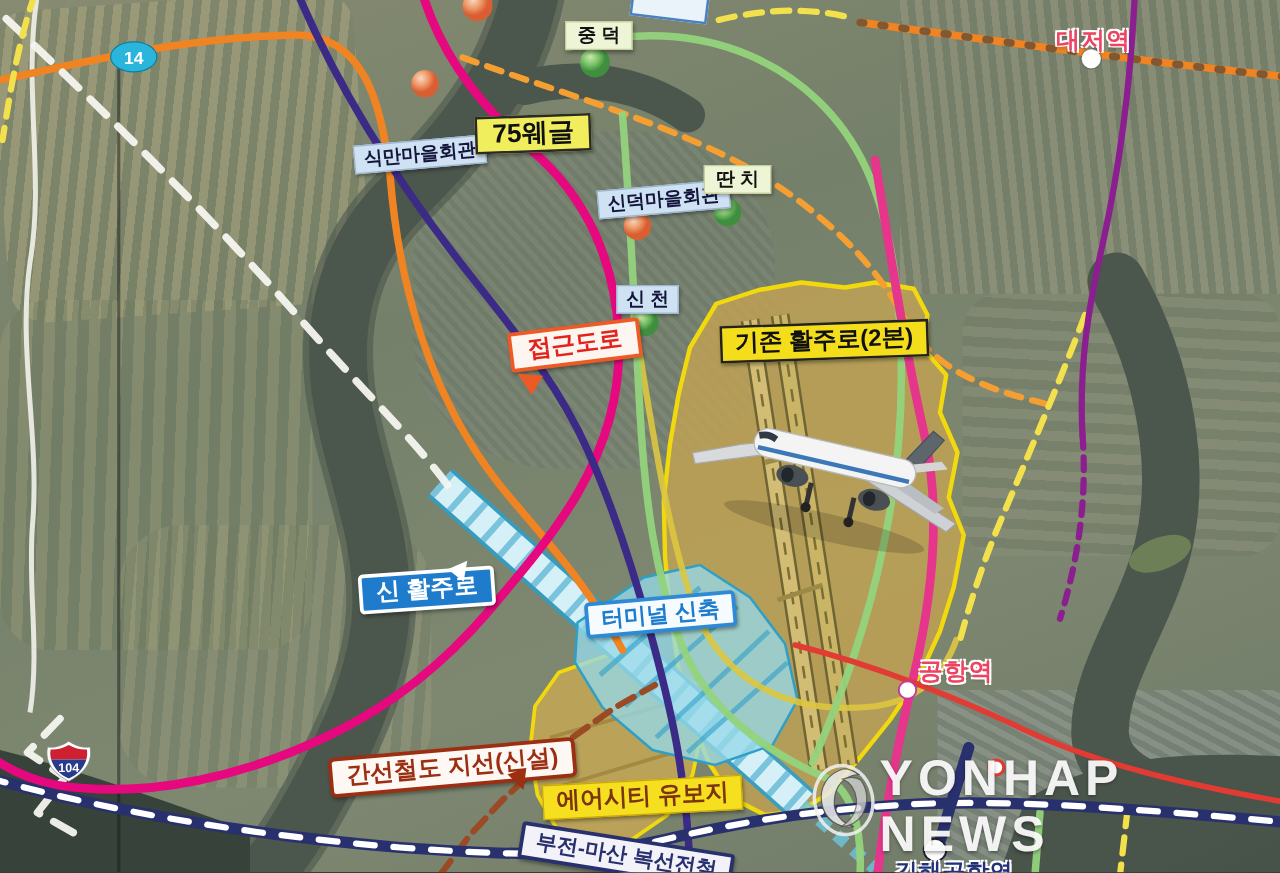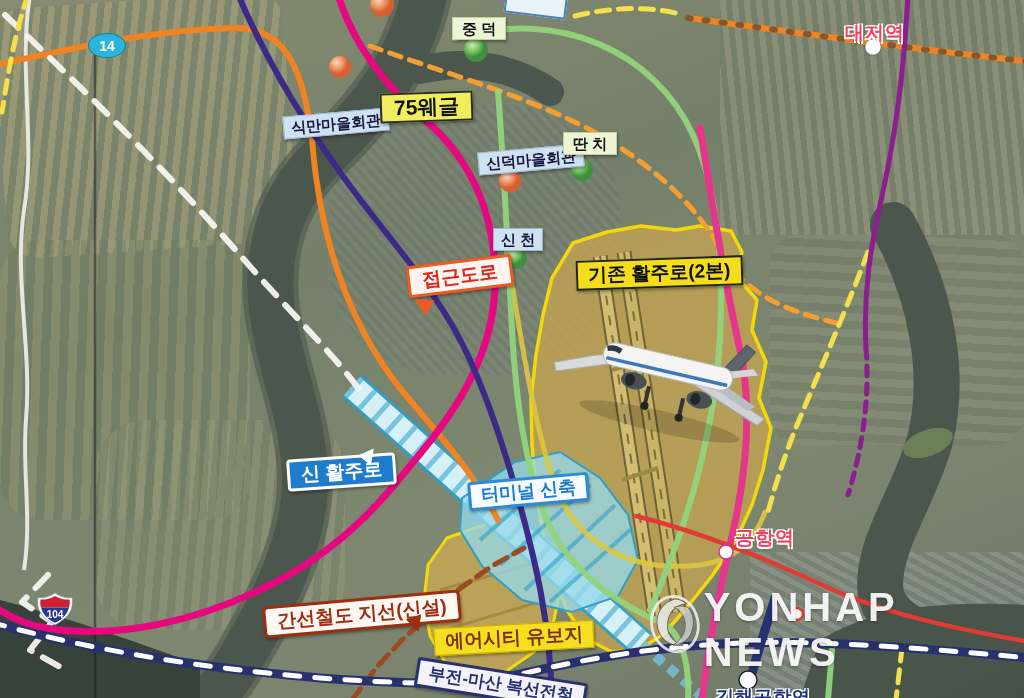"YONHAP NEWS" .watermark { top: 579px -> 595px }
